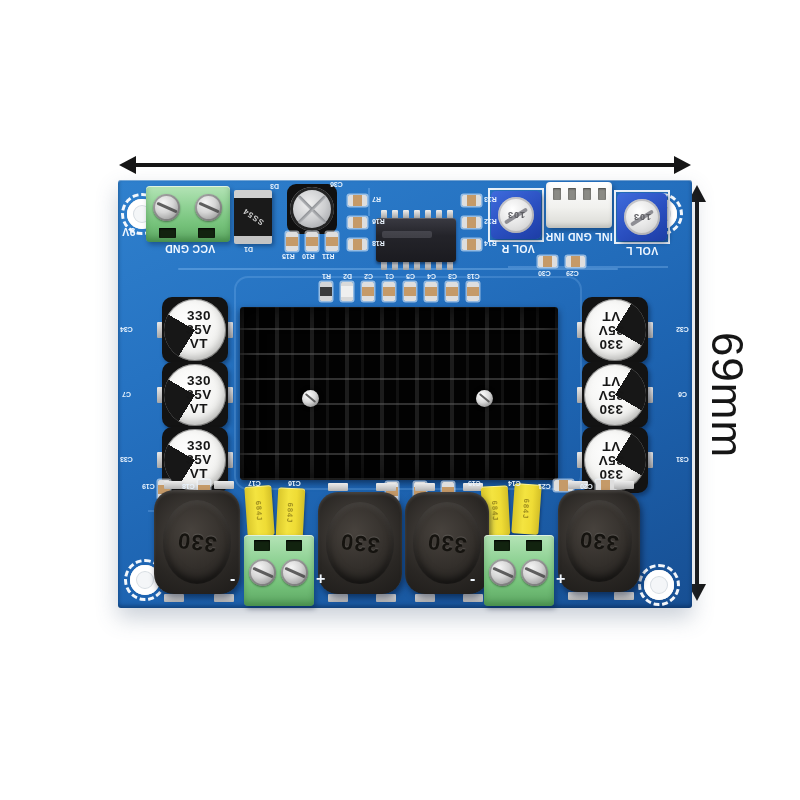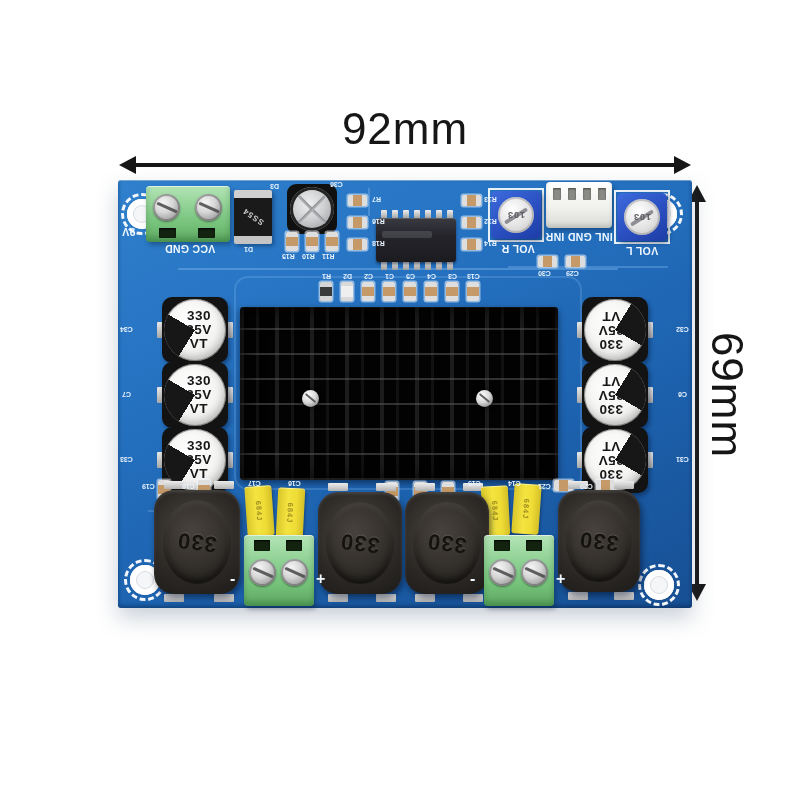"92mm" div.dim-label { html: <div>92mm</div> -> none }
